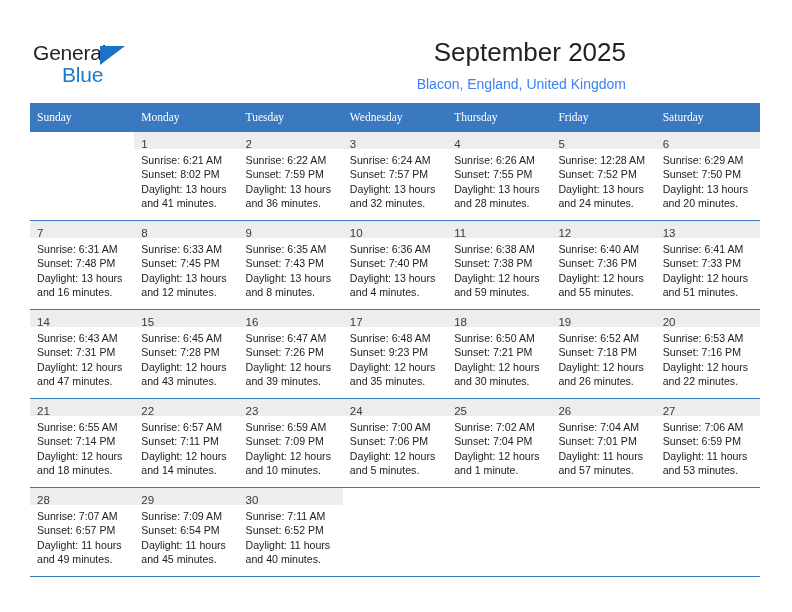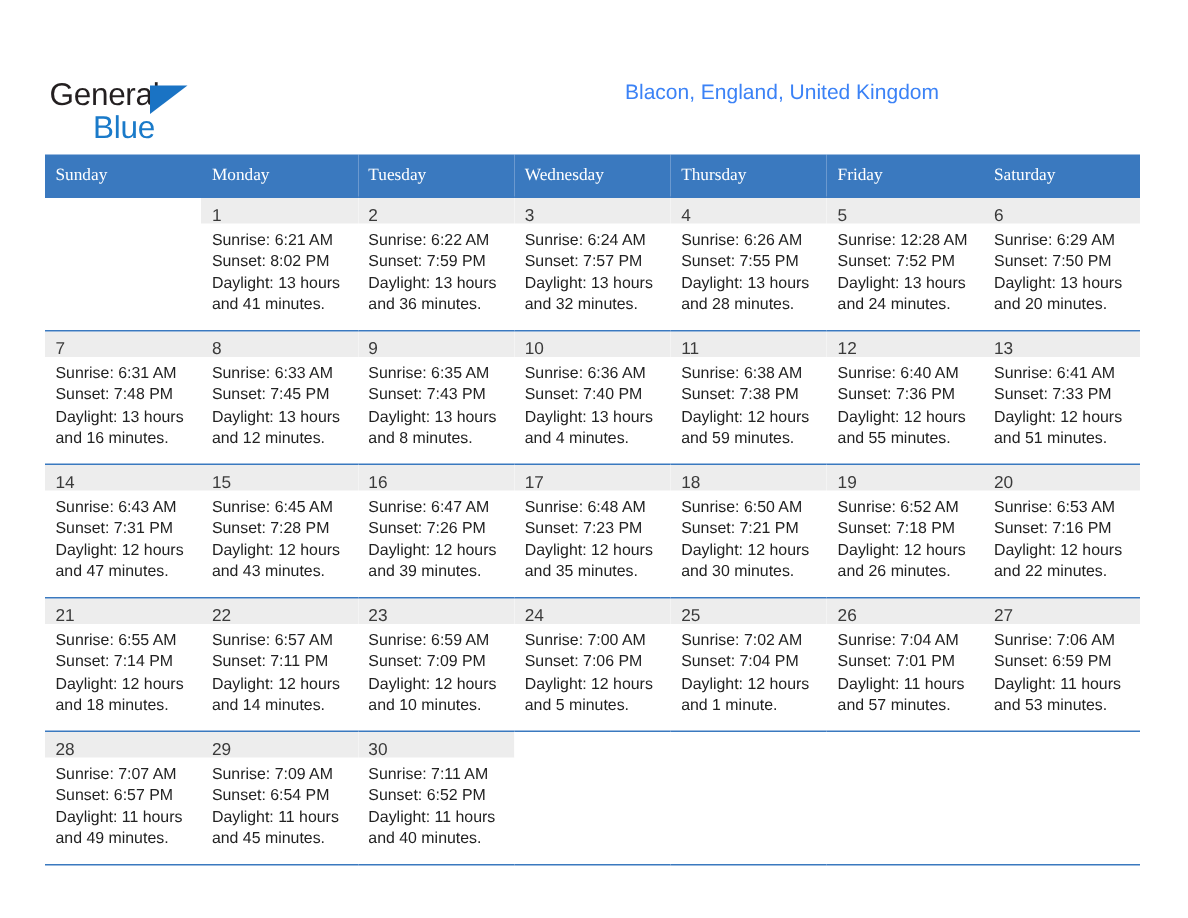"General" .header { top: 16px -> 5px }
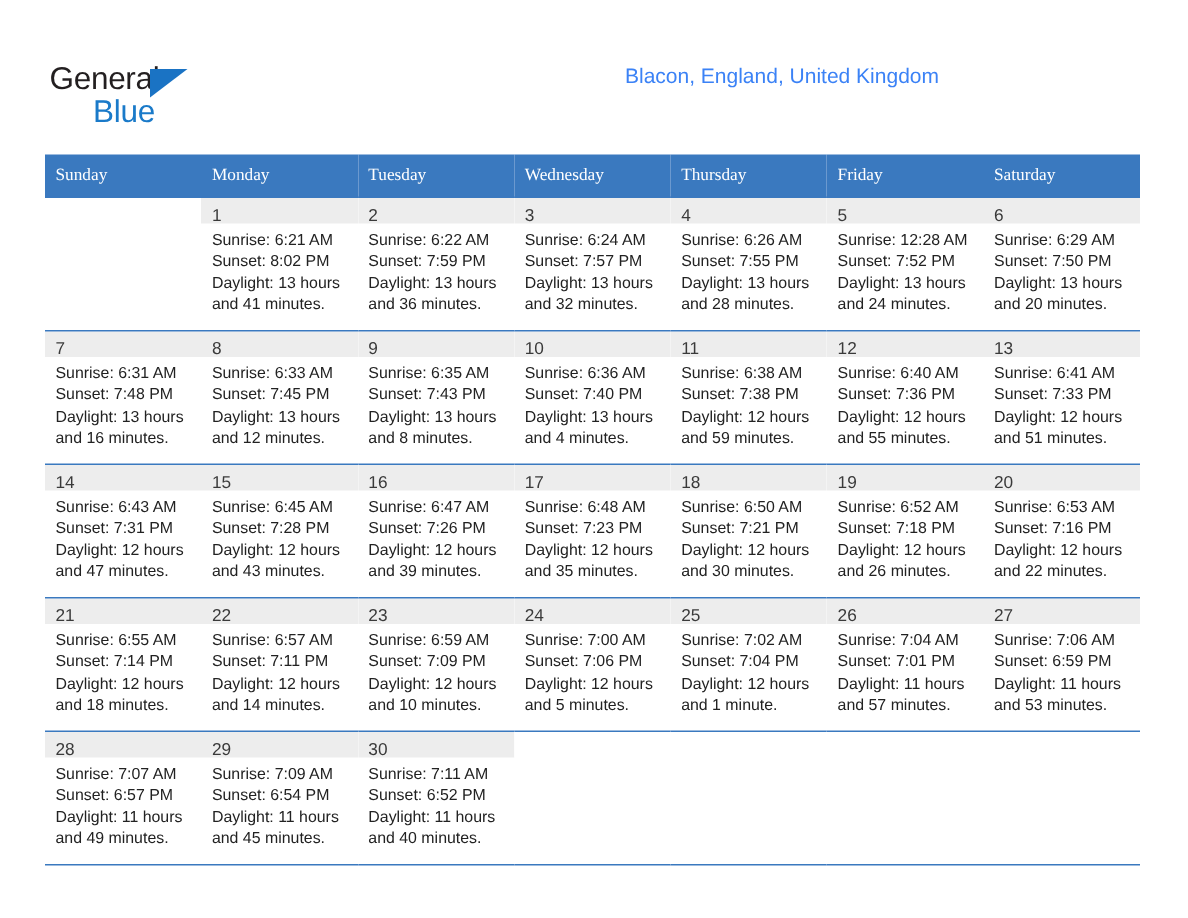"September 2025" div.cal-title { html: none -> <div>September 2025</div> }
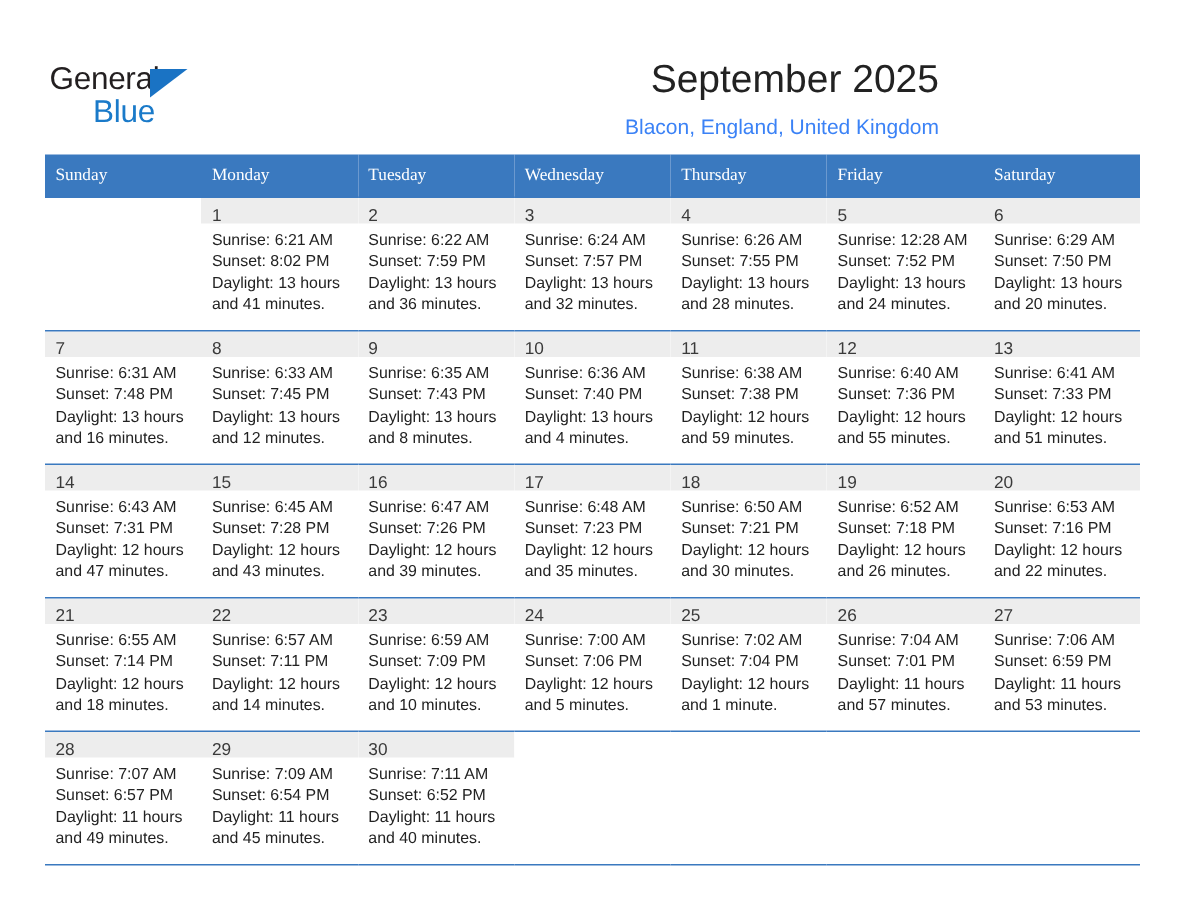"Sunset: 7:23 PM" div { text: 7:23 -> 9:23 }
